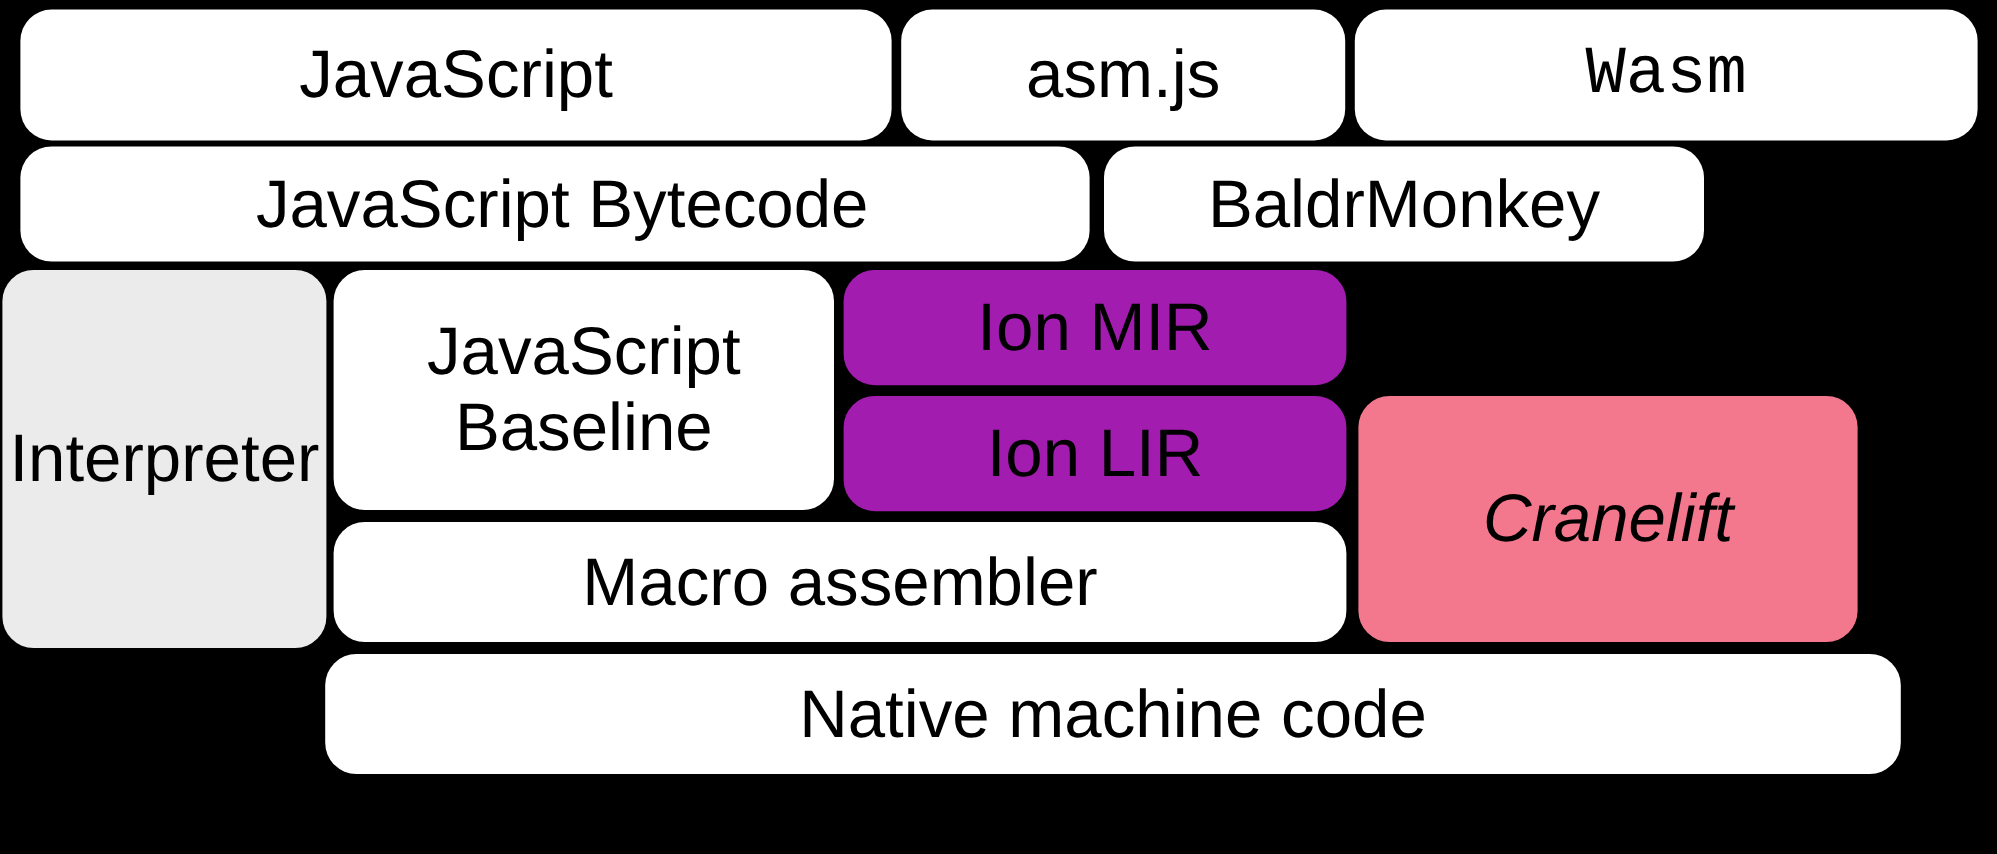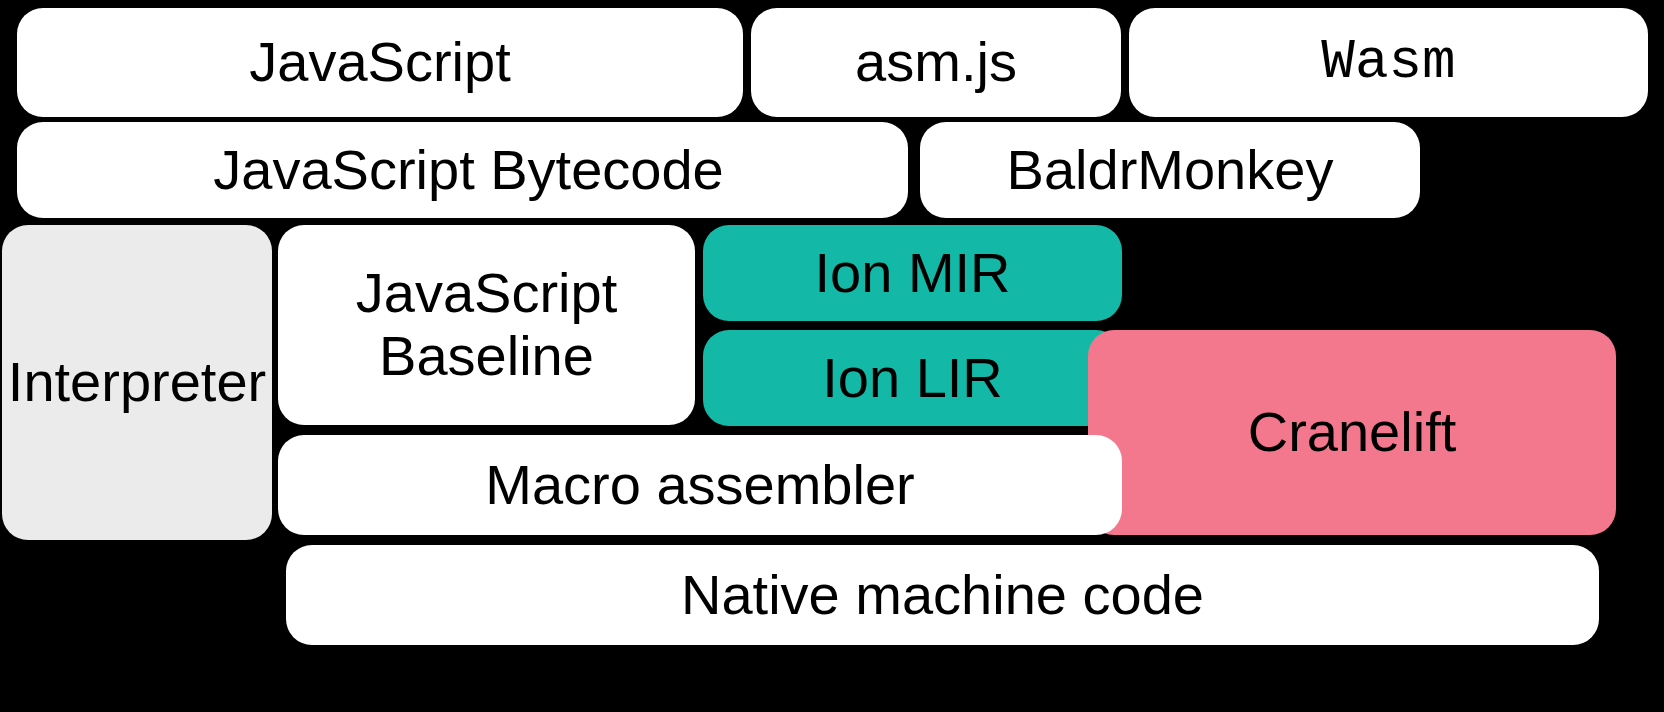"Ion MIR" .node.green { background: #14b8a6 -> #a21caf }
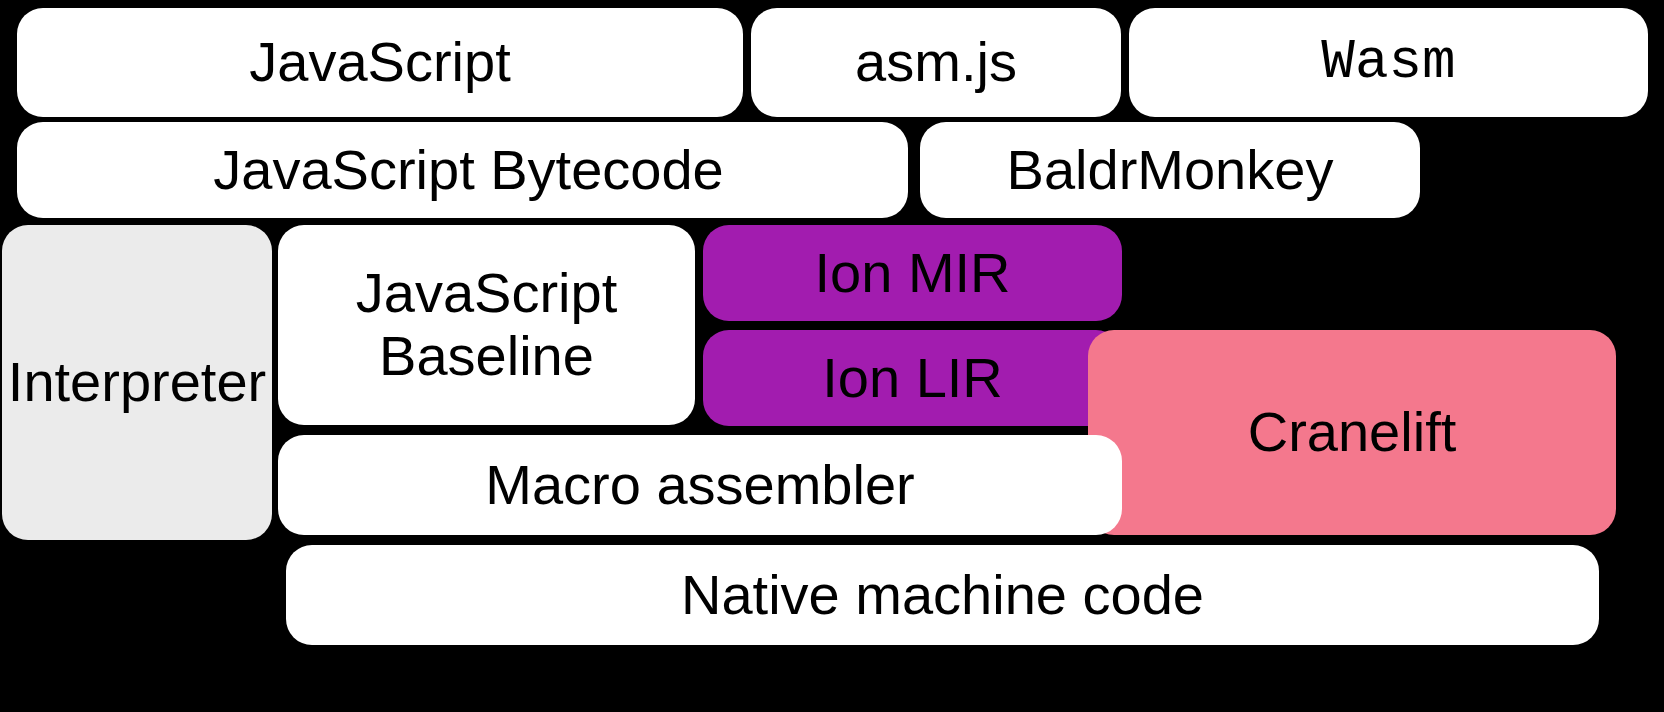"Cranelift" .n-cranelift { font-style: none -> italic; left: 1088px -> 1132px; width: 528px -> 416px }
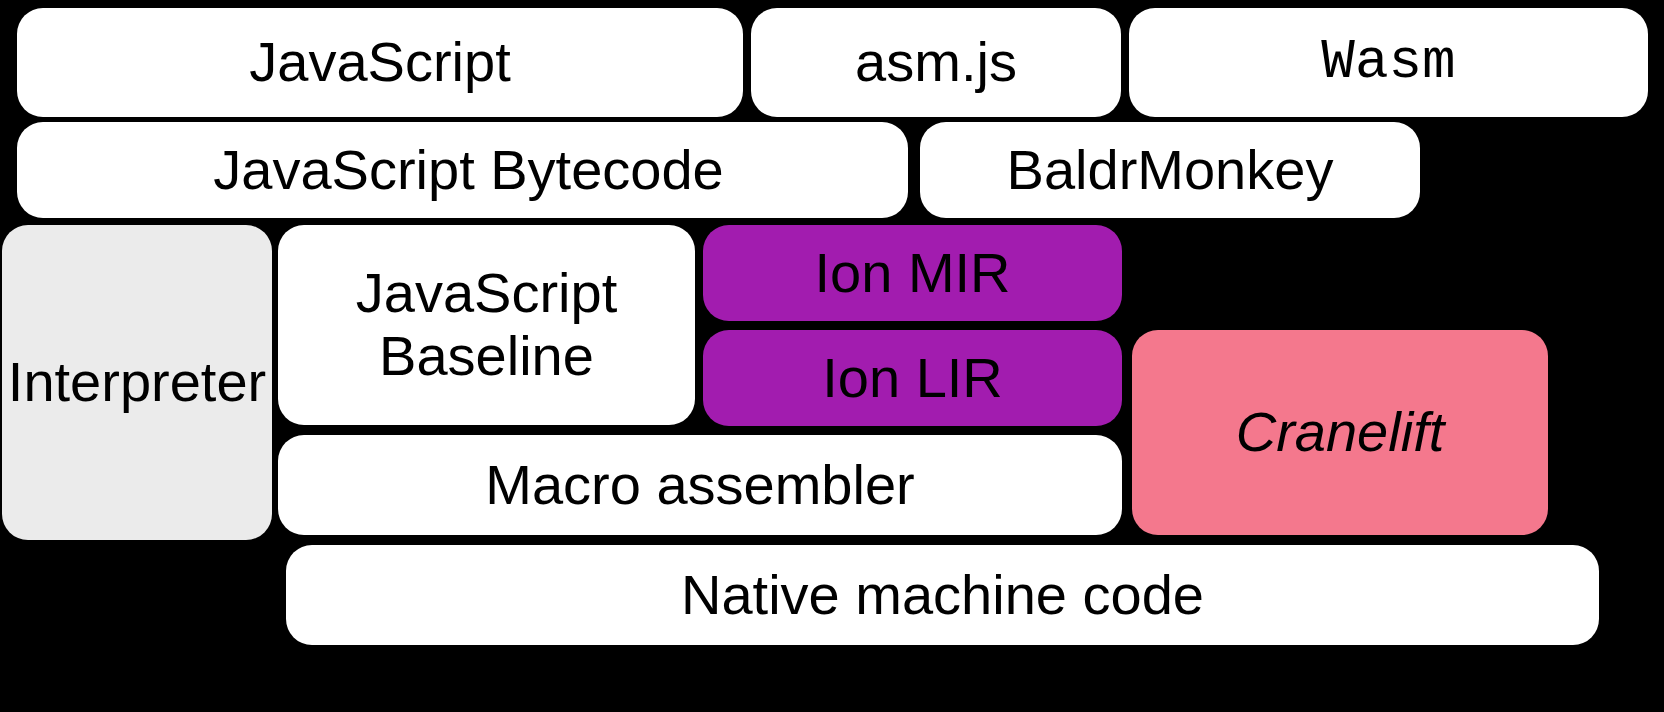"Native machine code" .n-native-code { left: 286px -> 271px }
